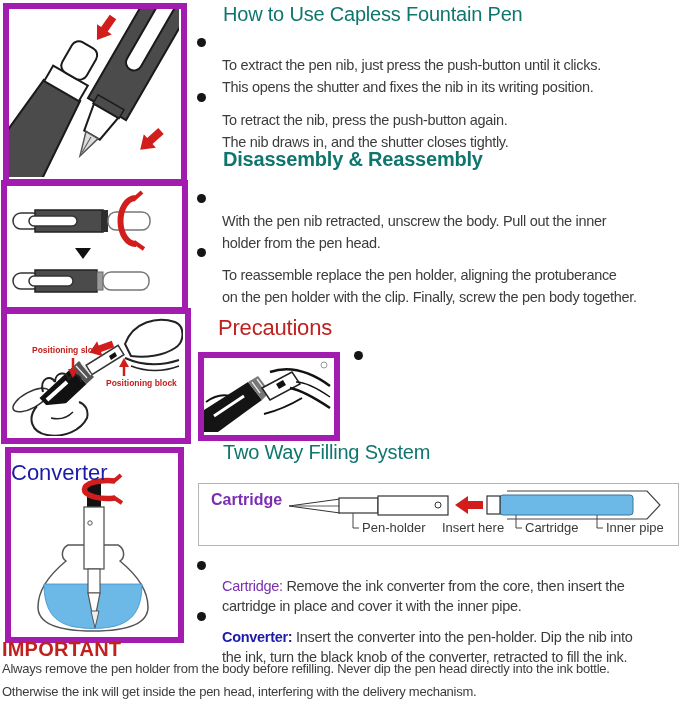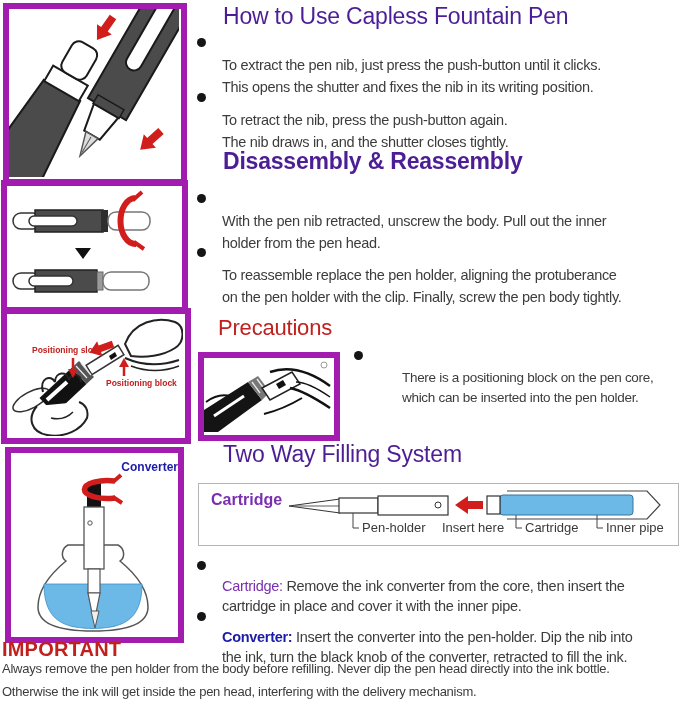"How to Use Capless Fountain" h1.sec { color: #4c1d95 -> #0f766e; font-size: 23px -> 20px }
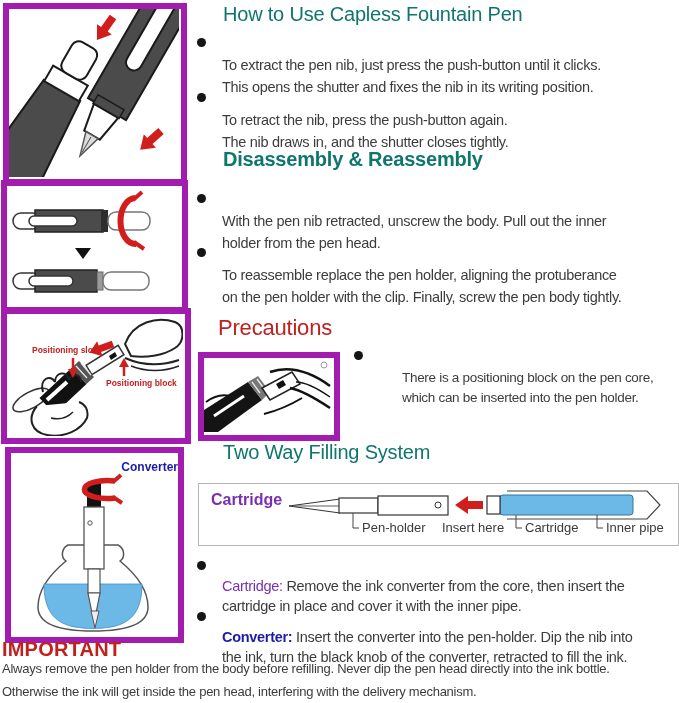"To reassemble replace the pen" span { text: tightly -> together }
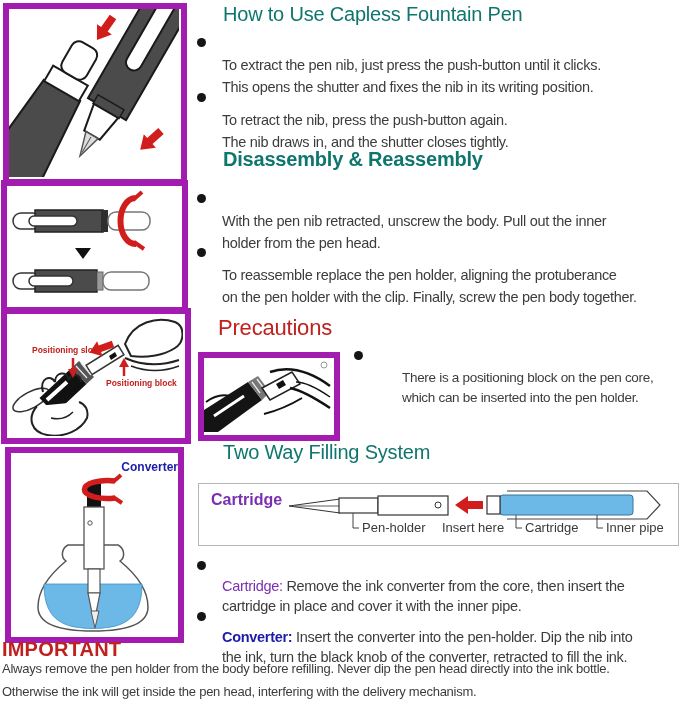"There is a positioning block" span { html: <span>There is a positioning block on the pen core, which can be inserted into the pen holder.</span> -> none }
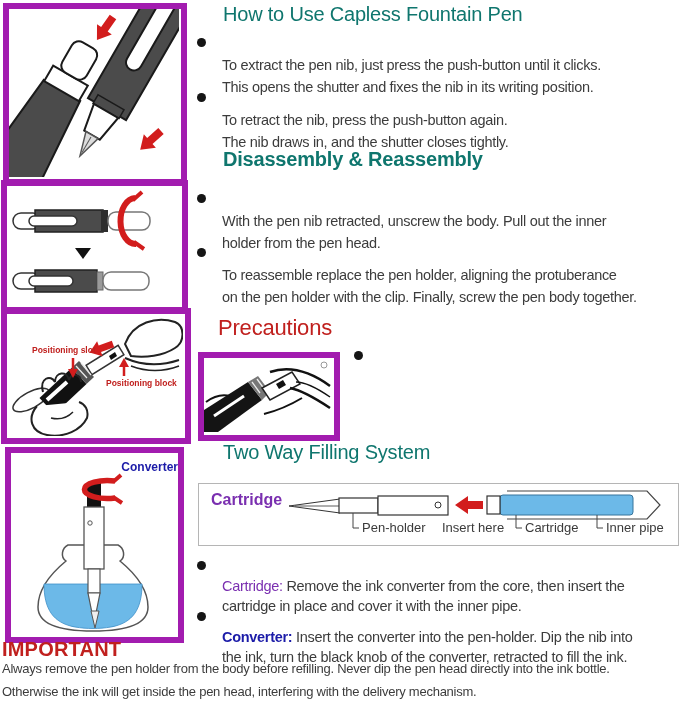"Converter" .conv-label { font-size: 12px -> 22px; font-weight: bold -> normal; text-align: right -> left }
